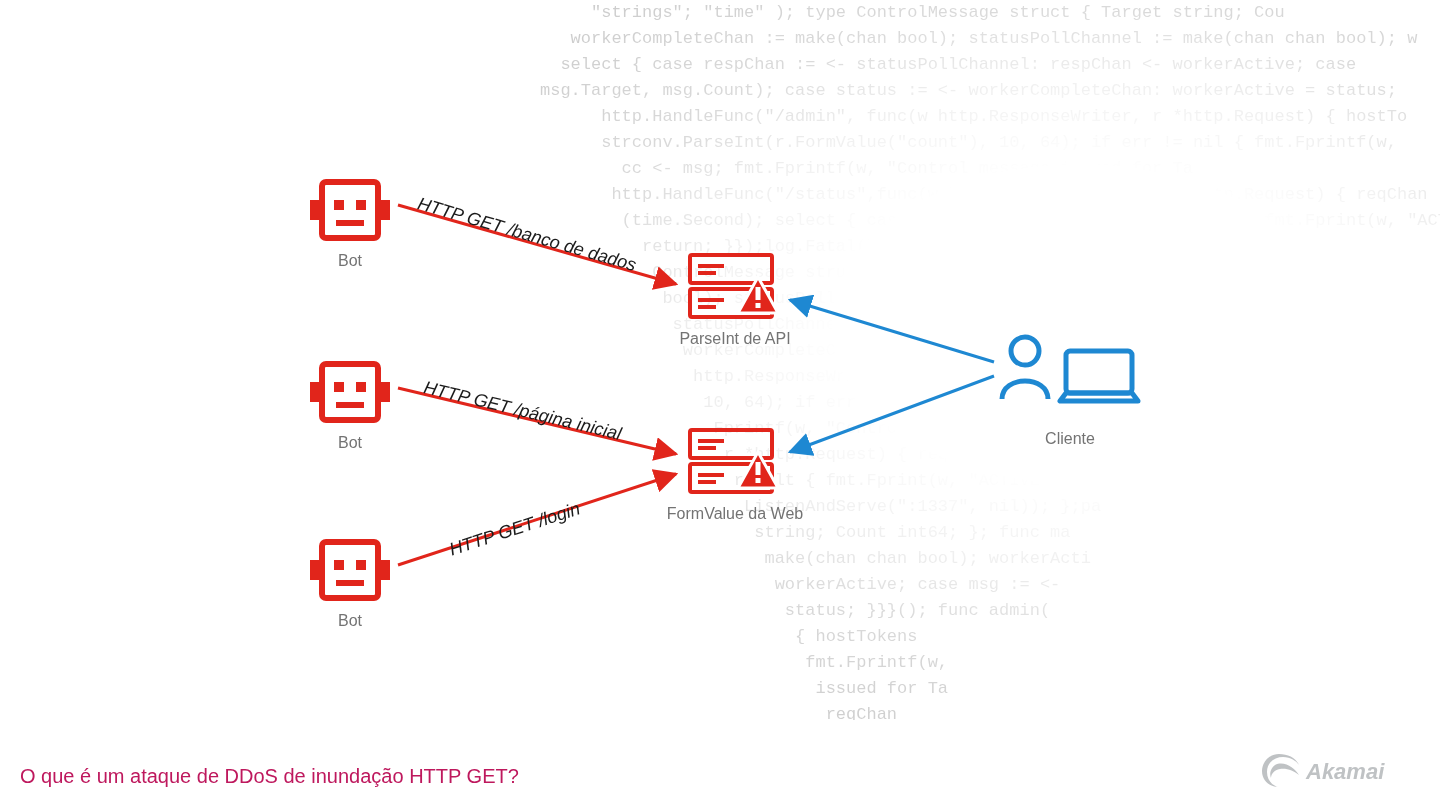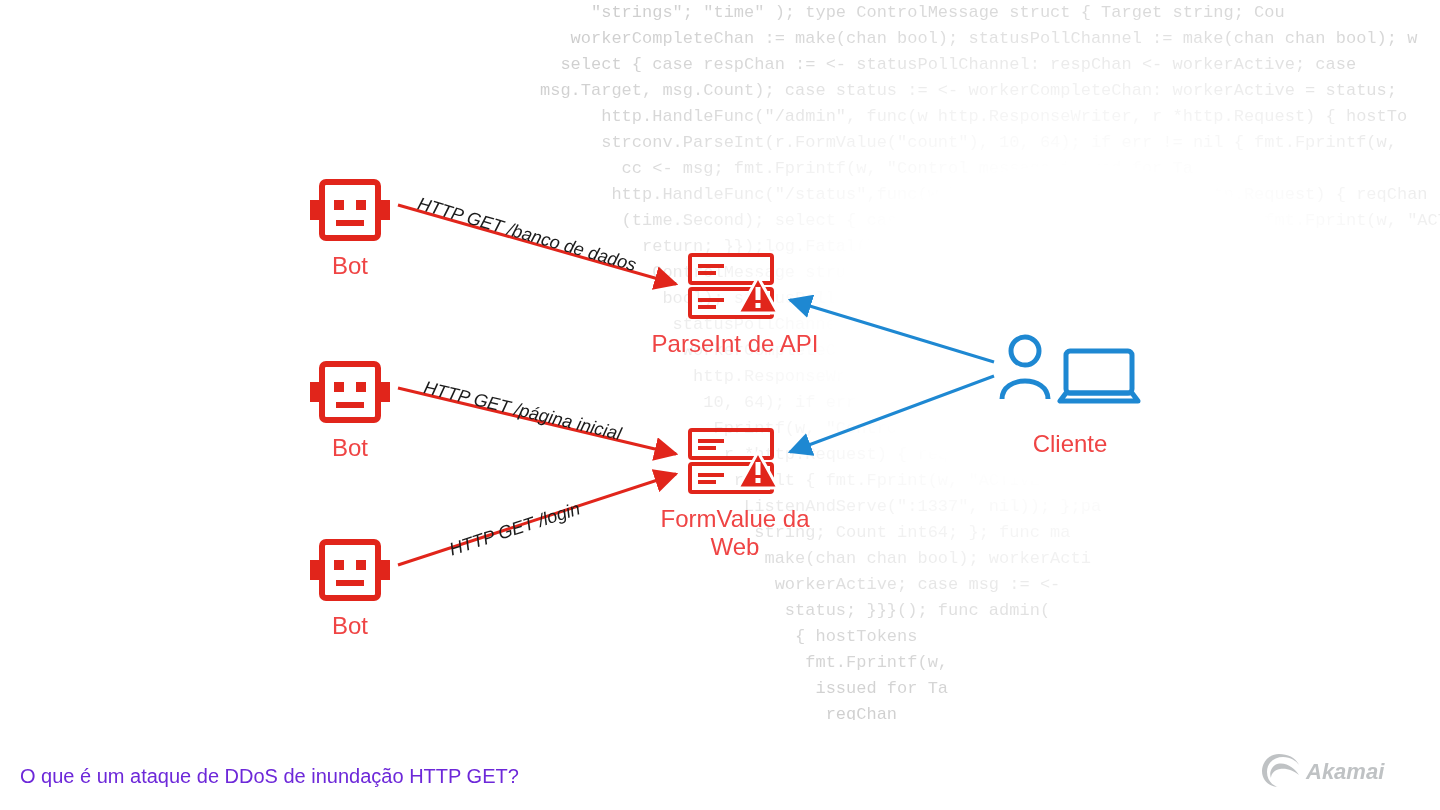"Bot" .node-label { color: #ef4444 -> #737373; font-size: 24px -> 16px }
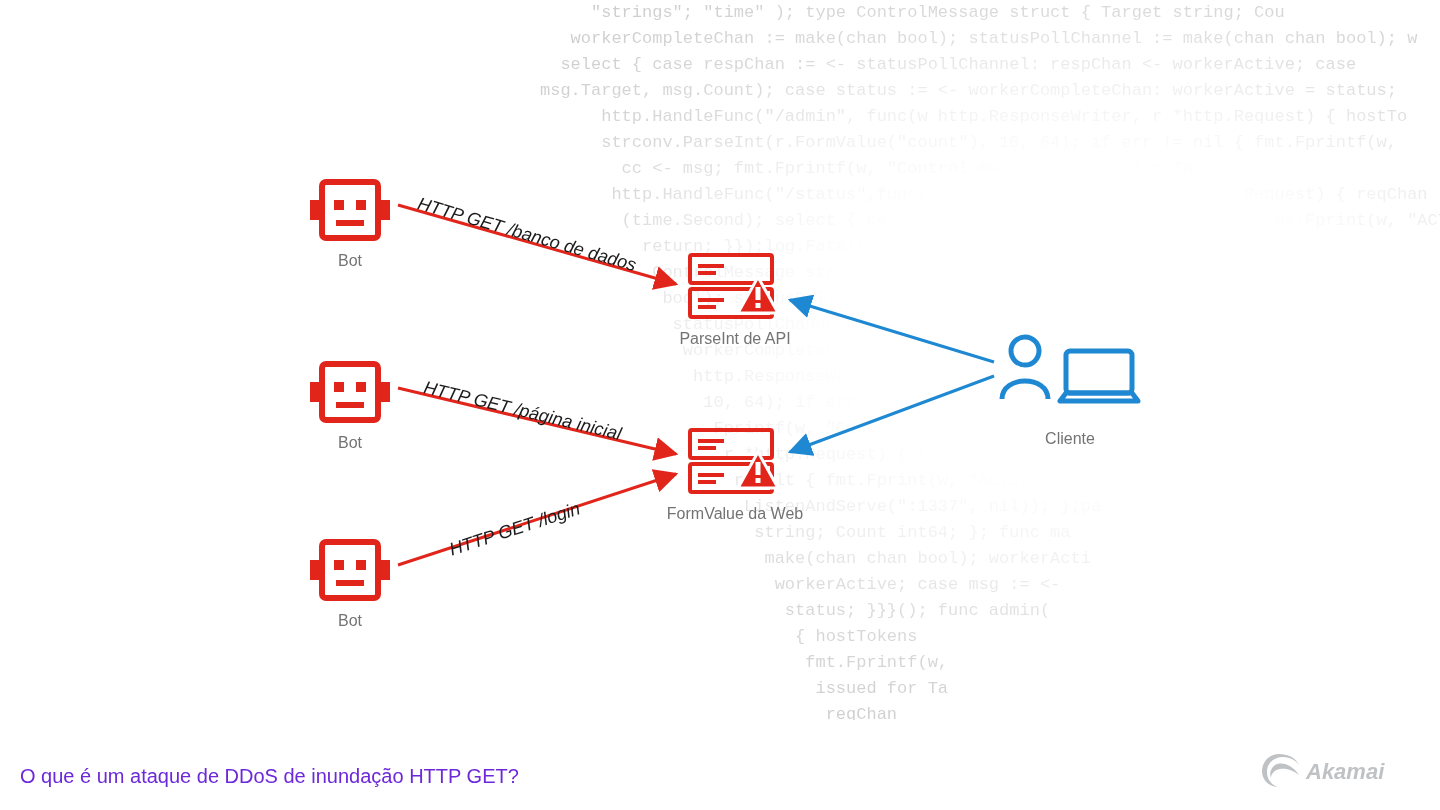"O que é um ataque" .caption { color: #6d28d9 -> #be185d }
